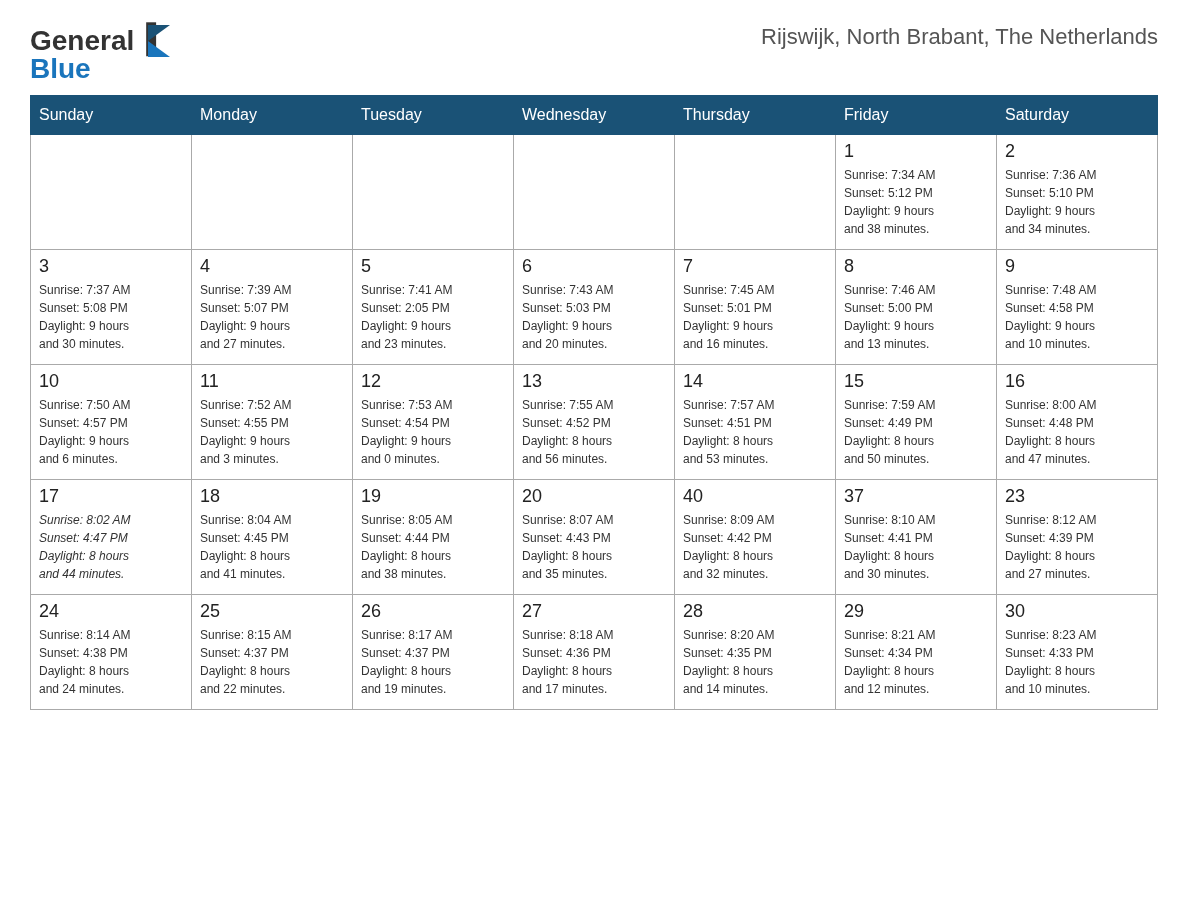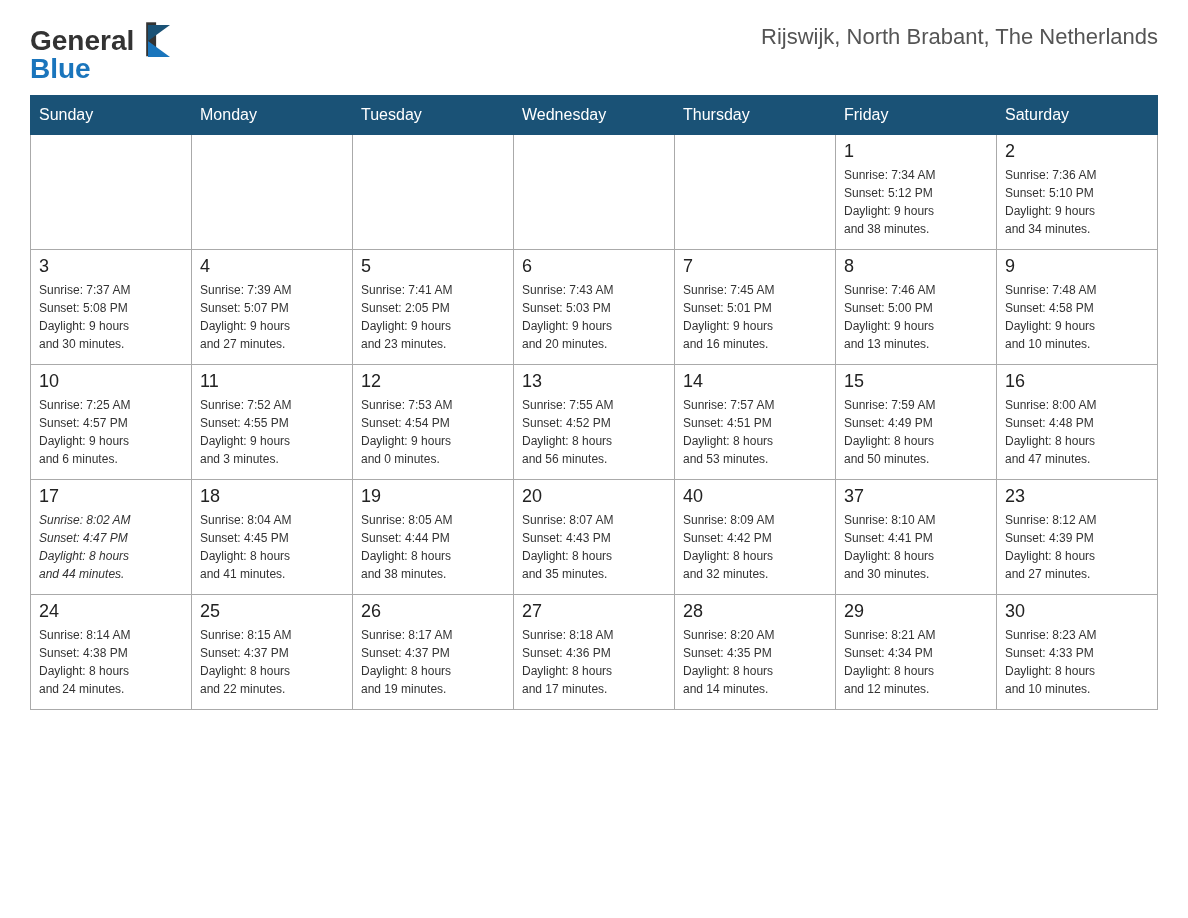"Sunrise: 7:25 AM" div.day-info { text: 7:25 -> 7:50 }
